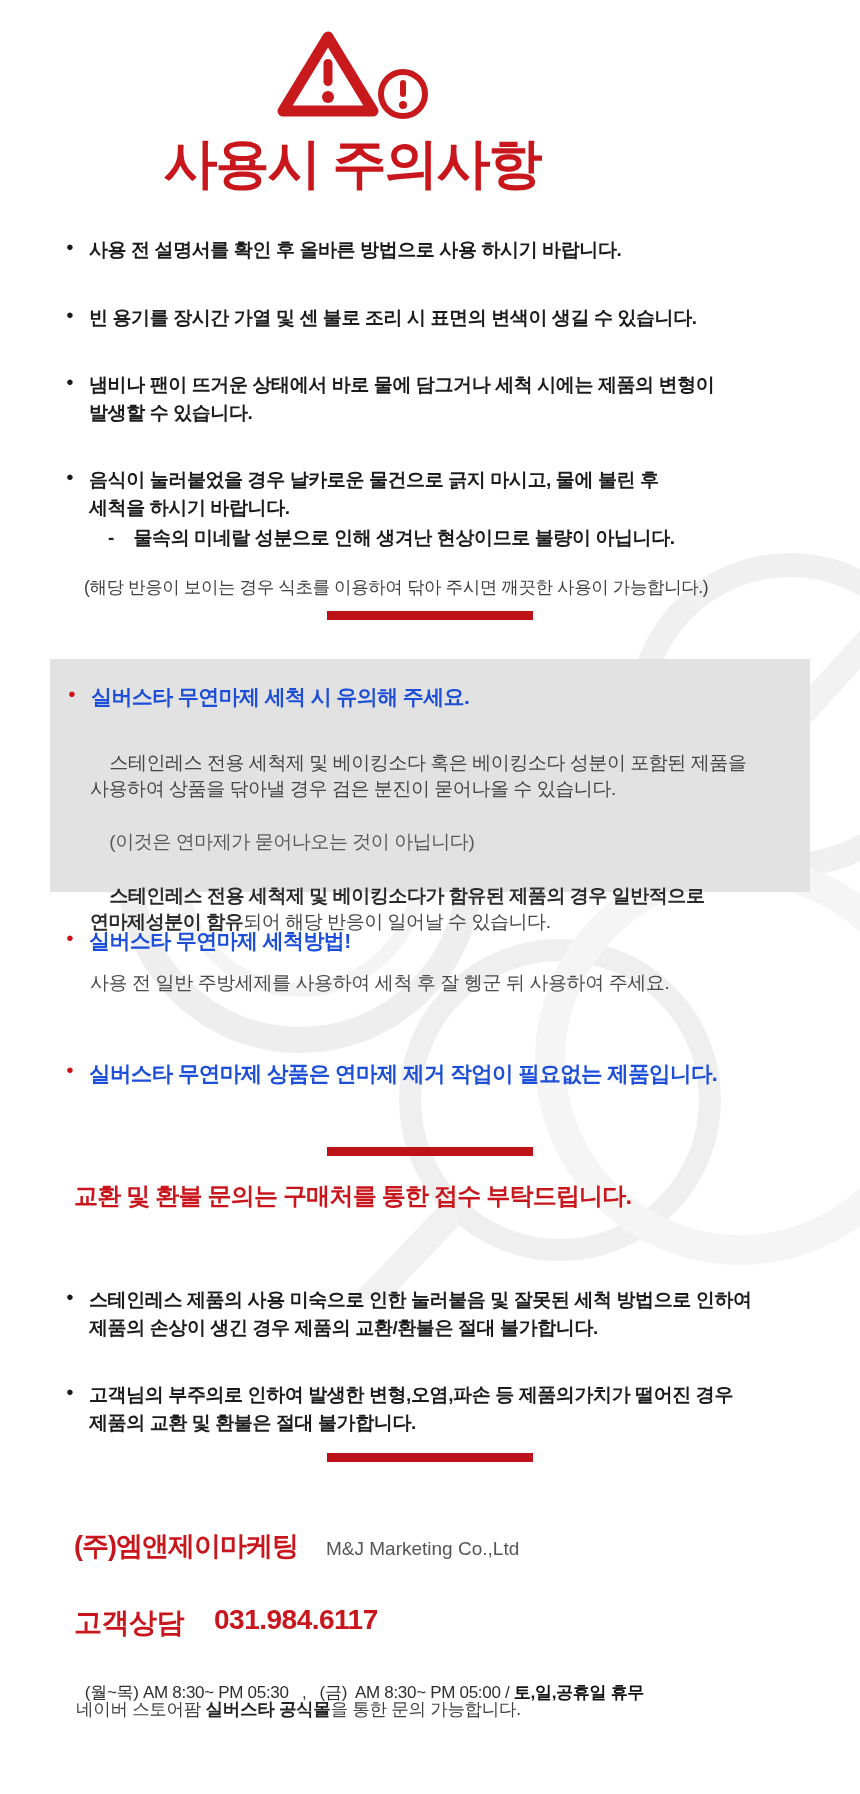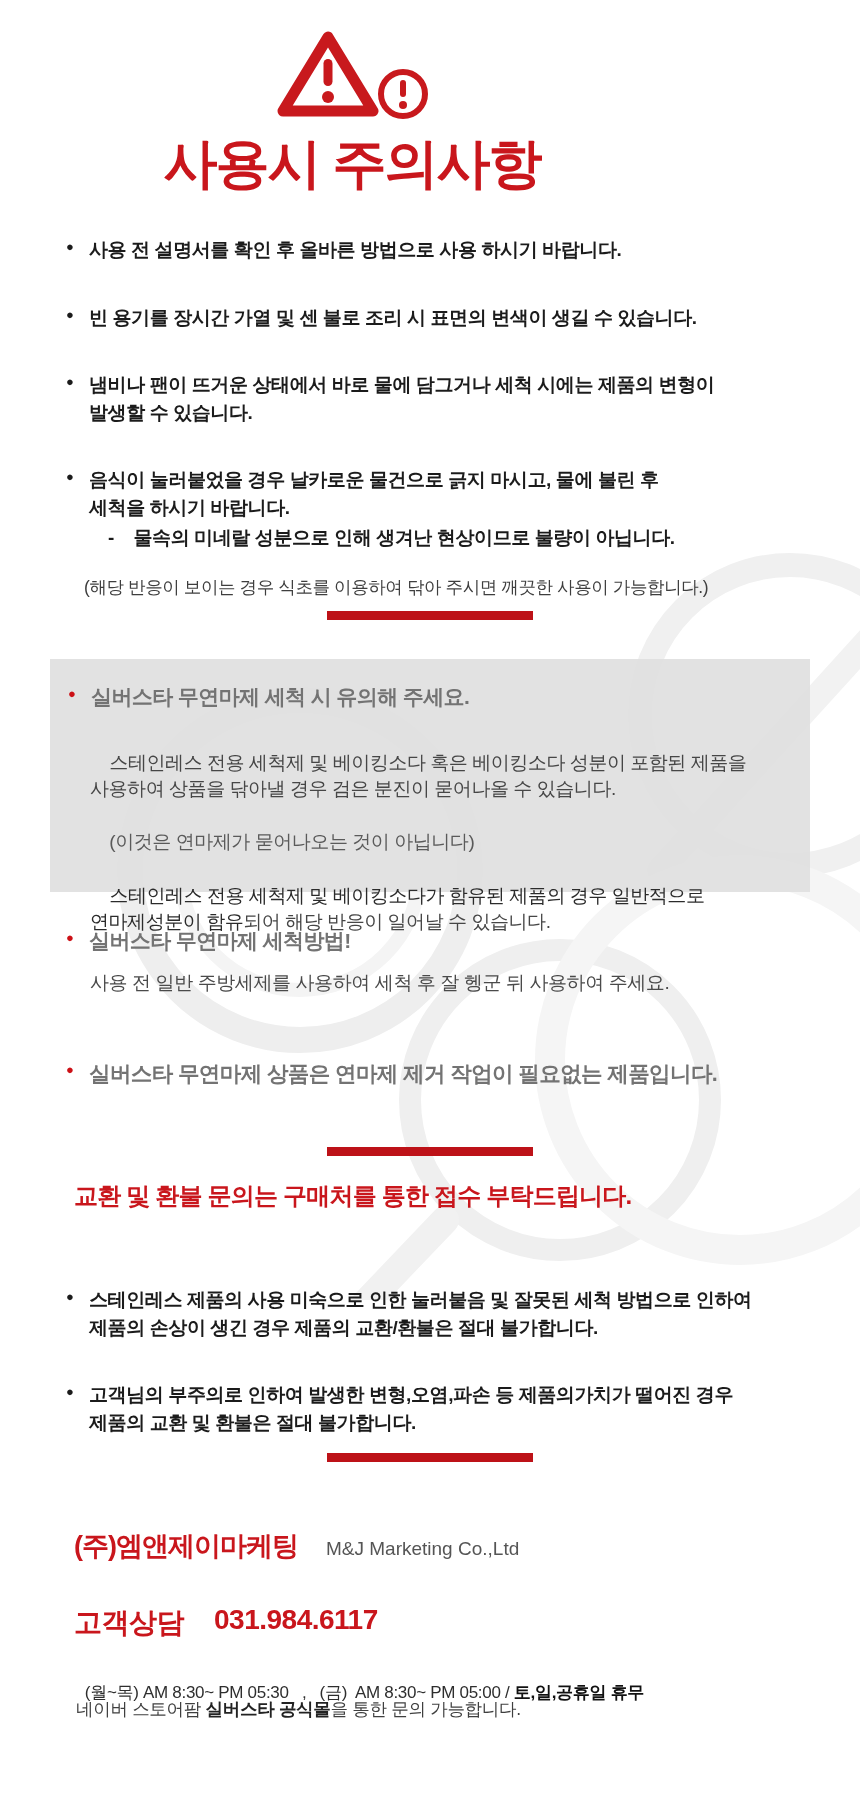"실버스타 무연마제 세척 시 유의해" .red-bullet-head { color: #737373 -> #1d4ed8 }
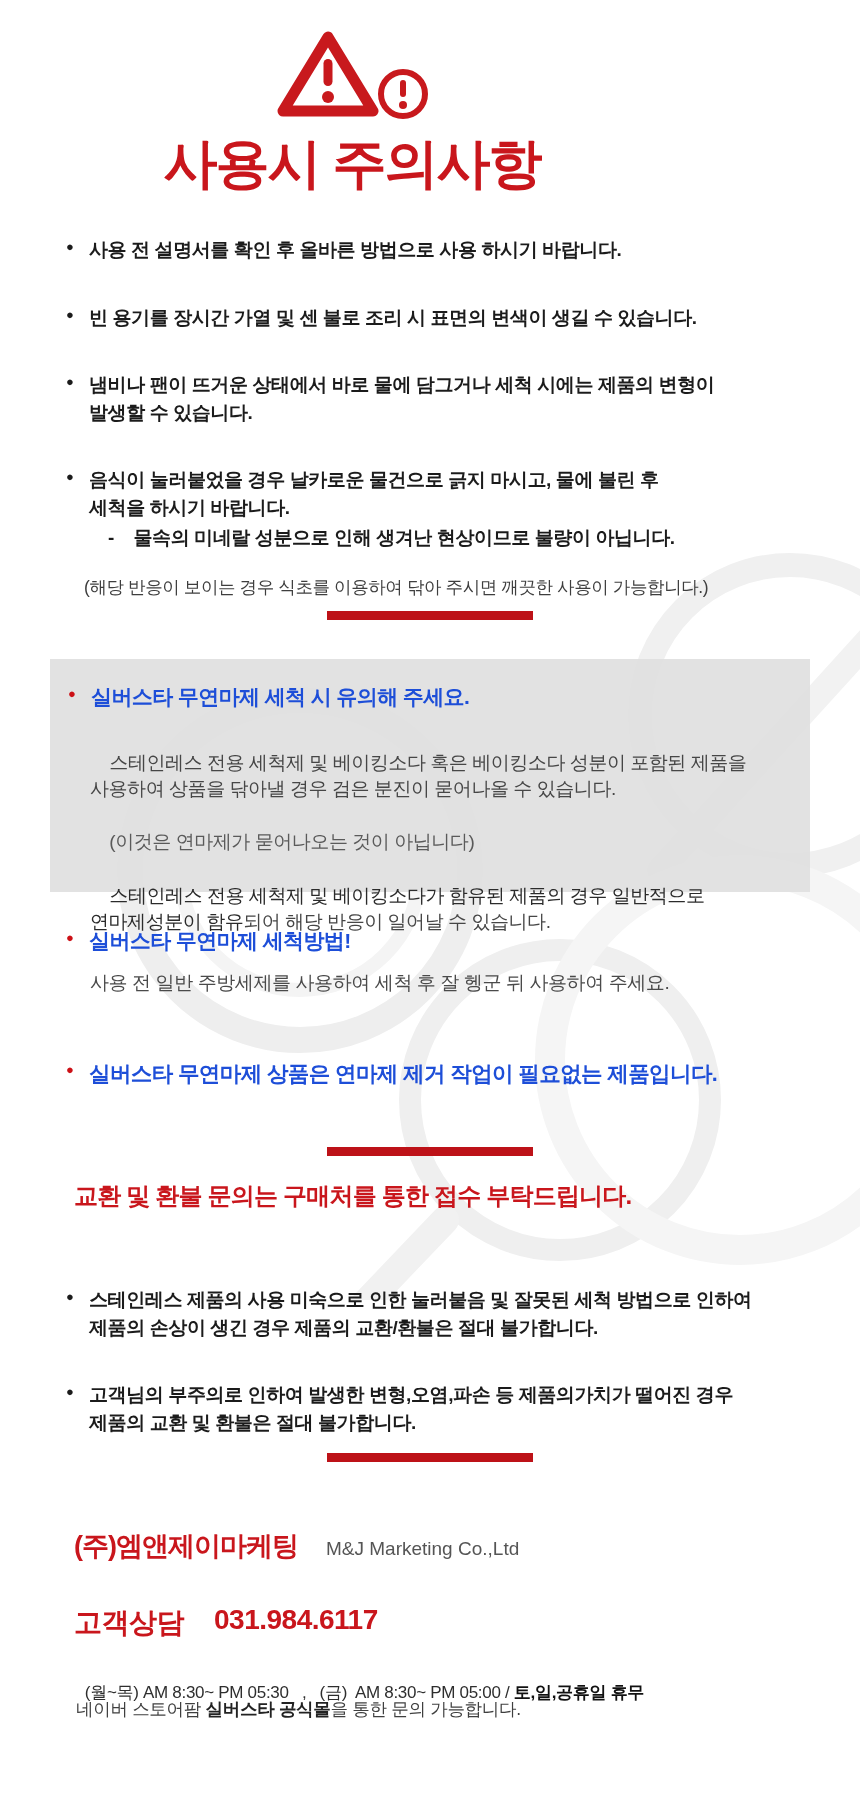"스테인레스 전용 세척제 및 베이킹소다가" .gb-bold { font-weight: 400 -> 700 }
